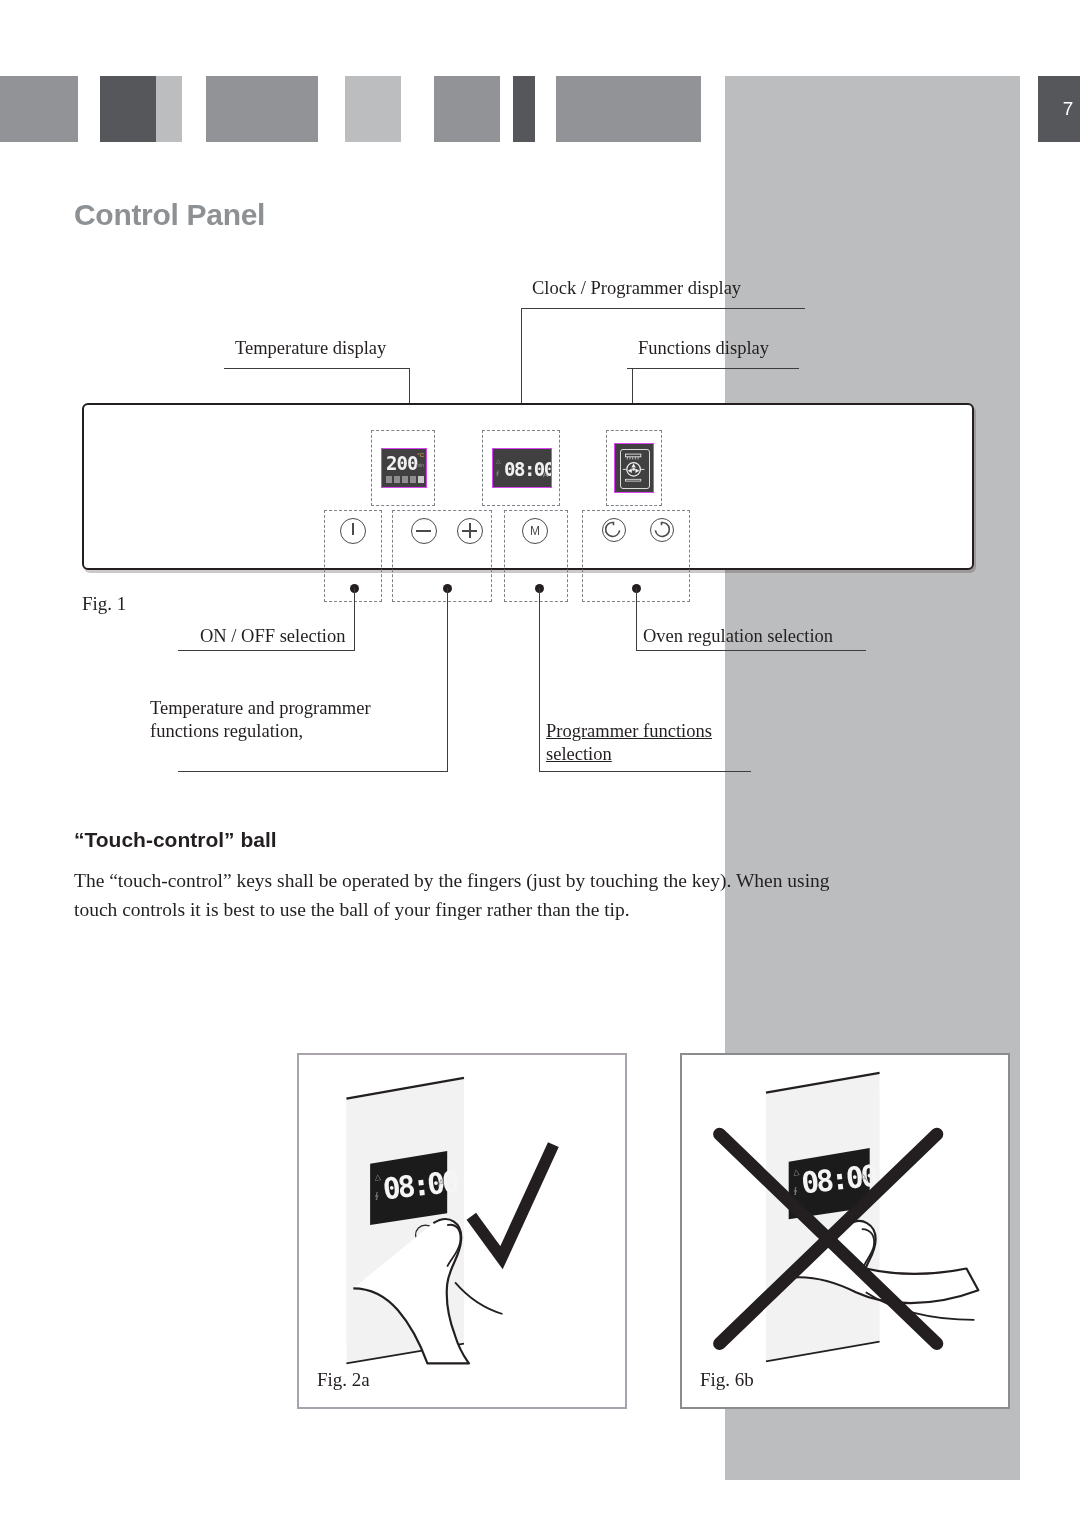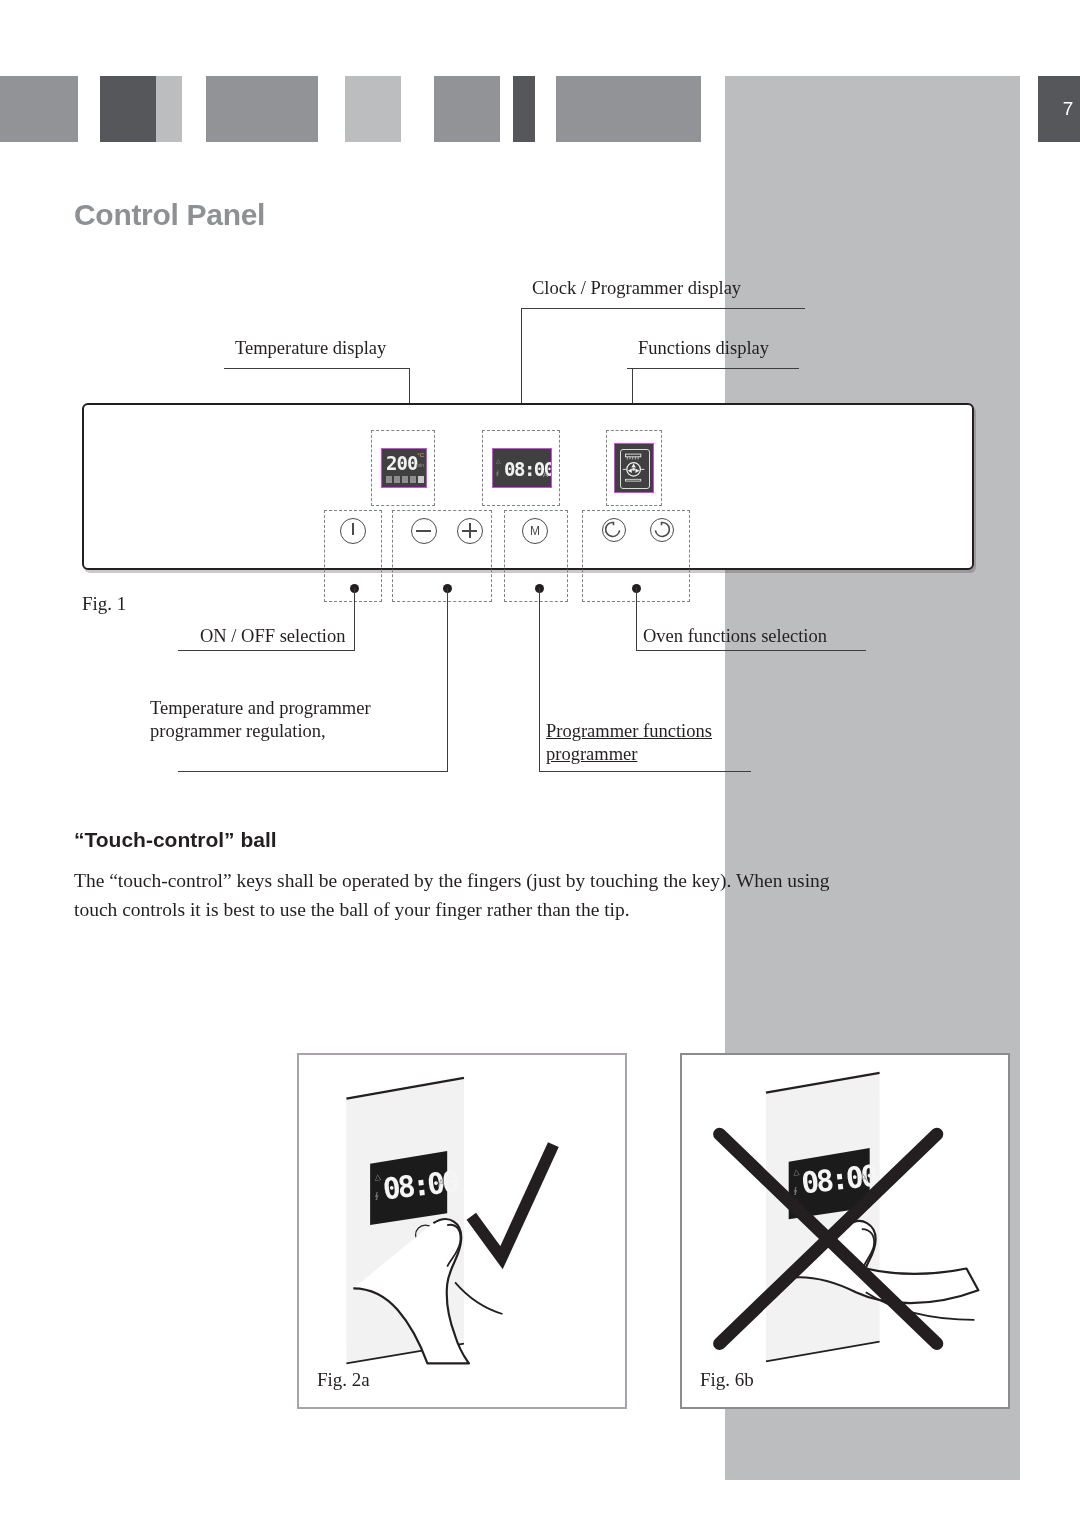"Oven functions selection" div.callout { text: functions -> regulation }
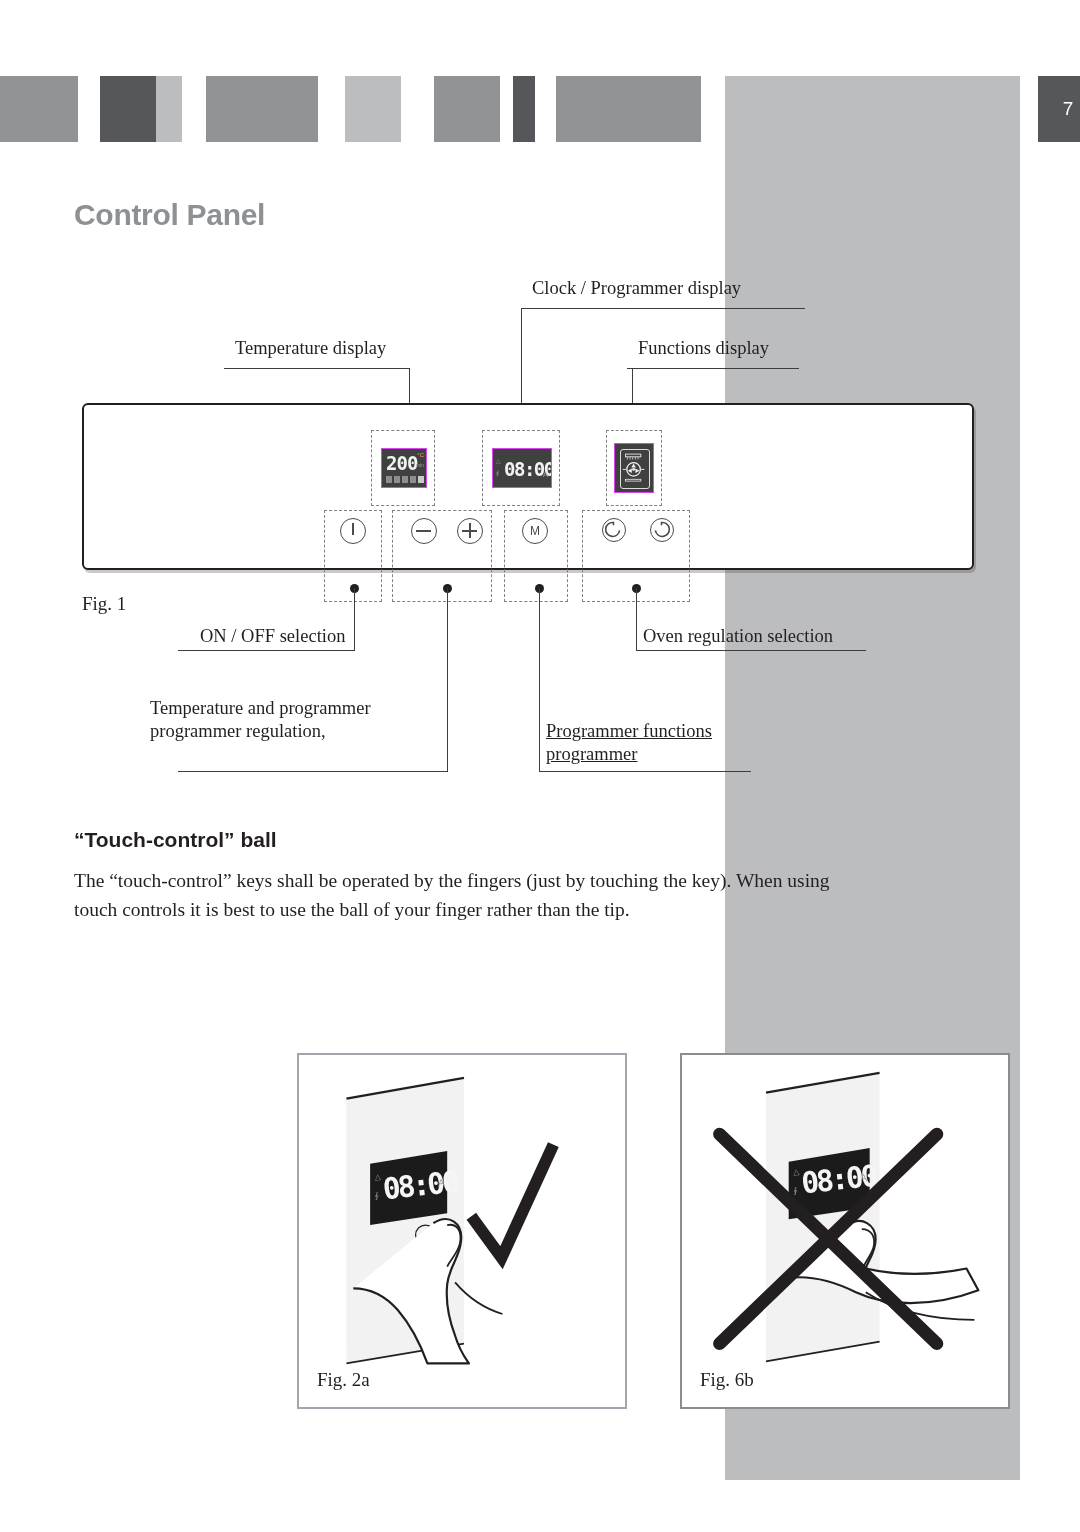"programmer regulation," div { text: programmer -> functions }
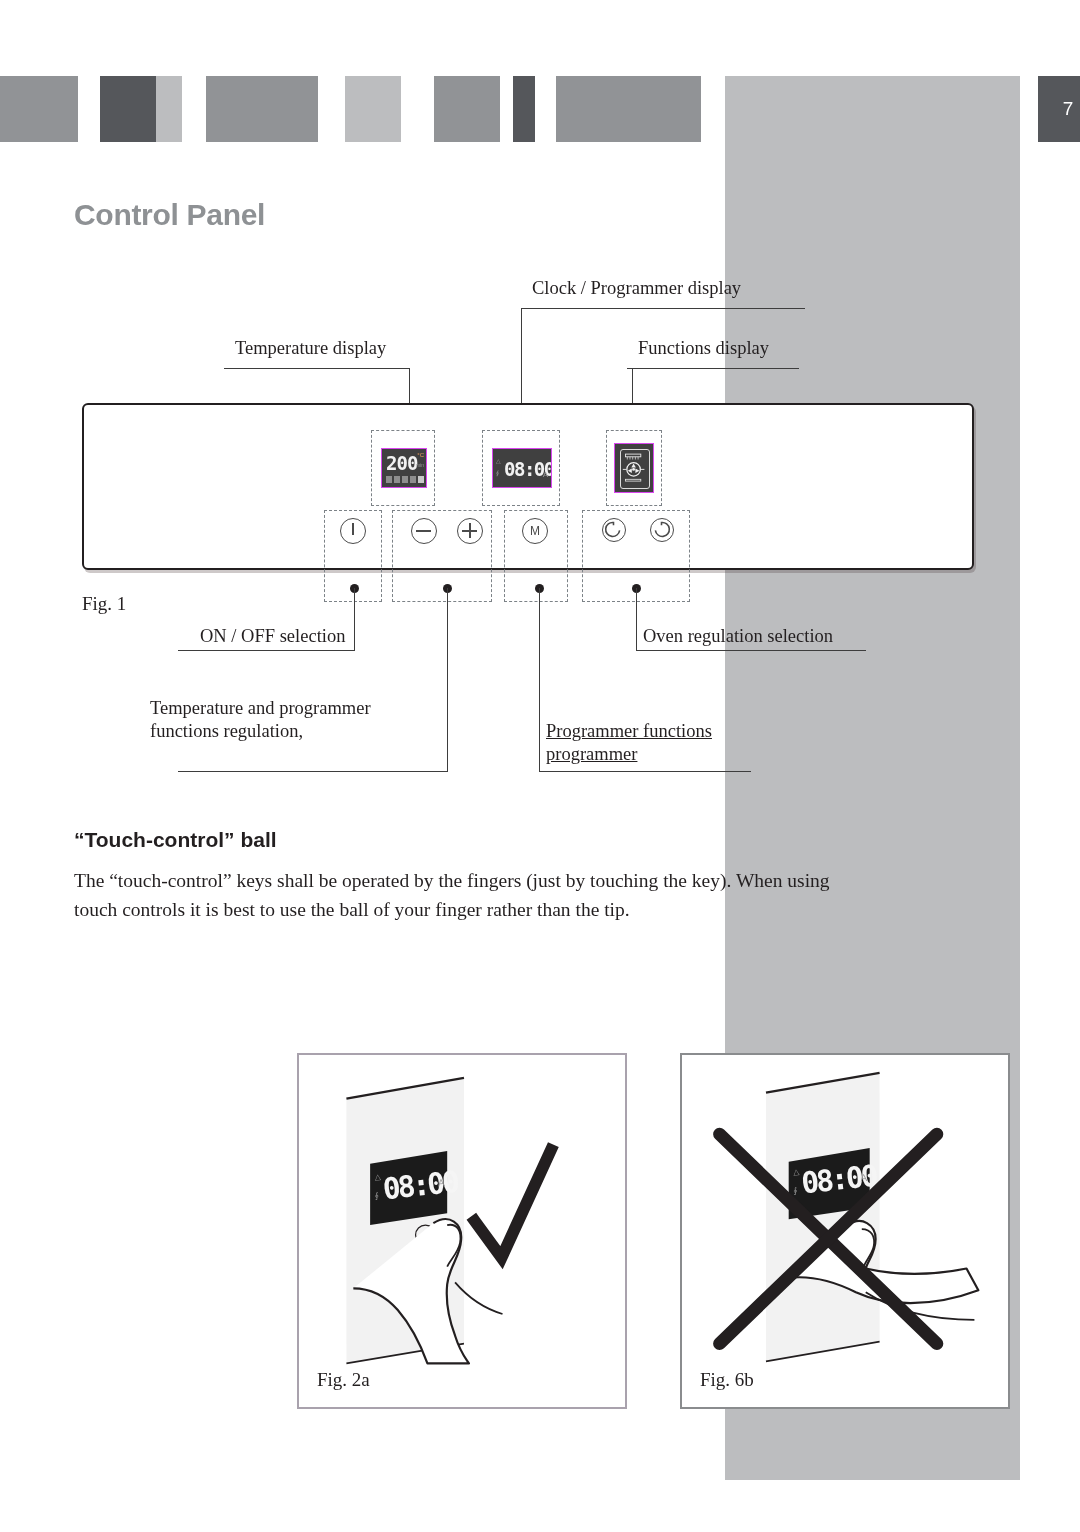"programmer" div { text: programmer -> selection }
